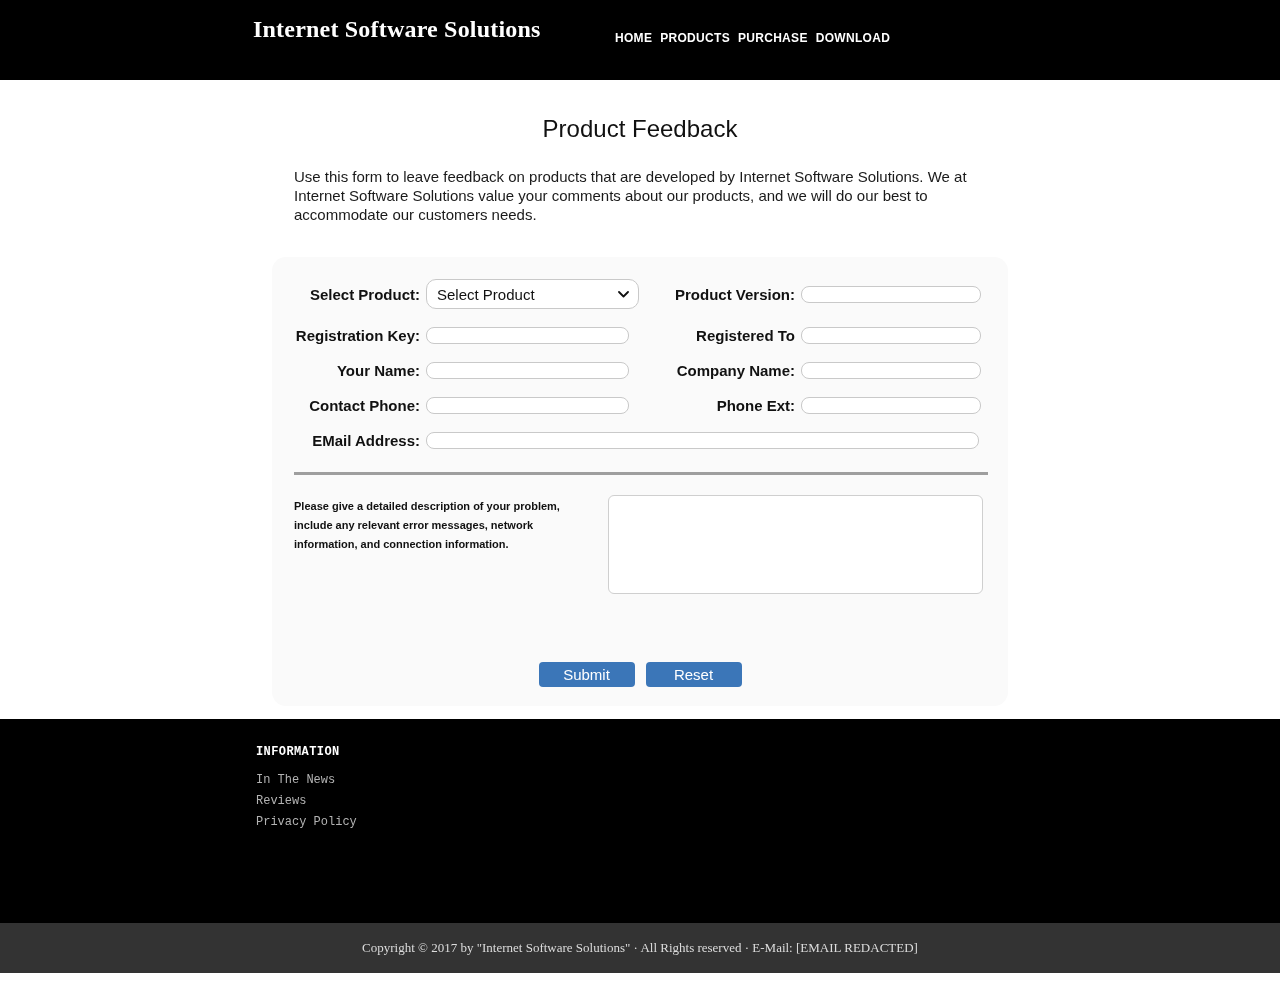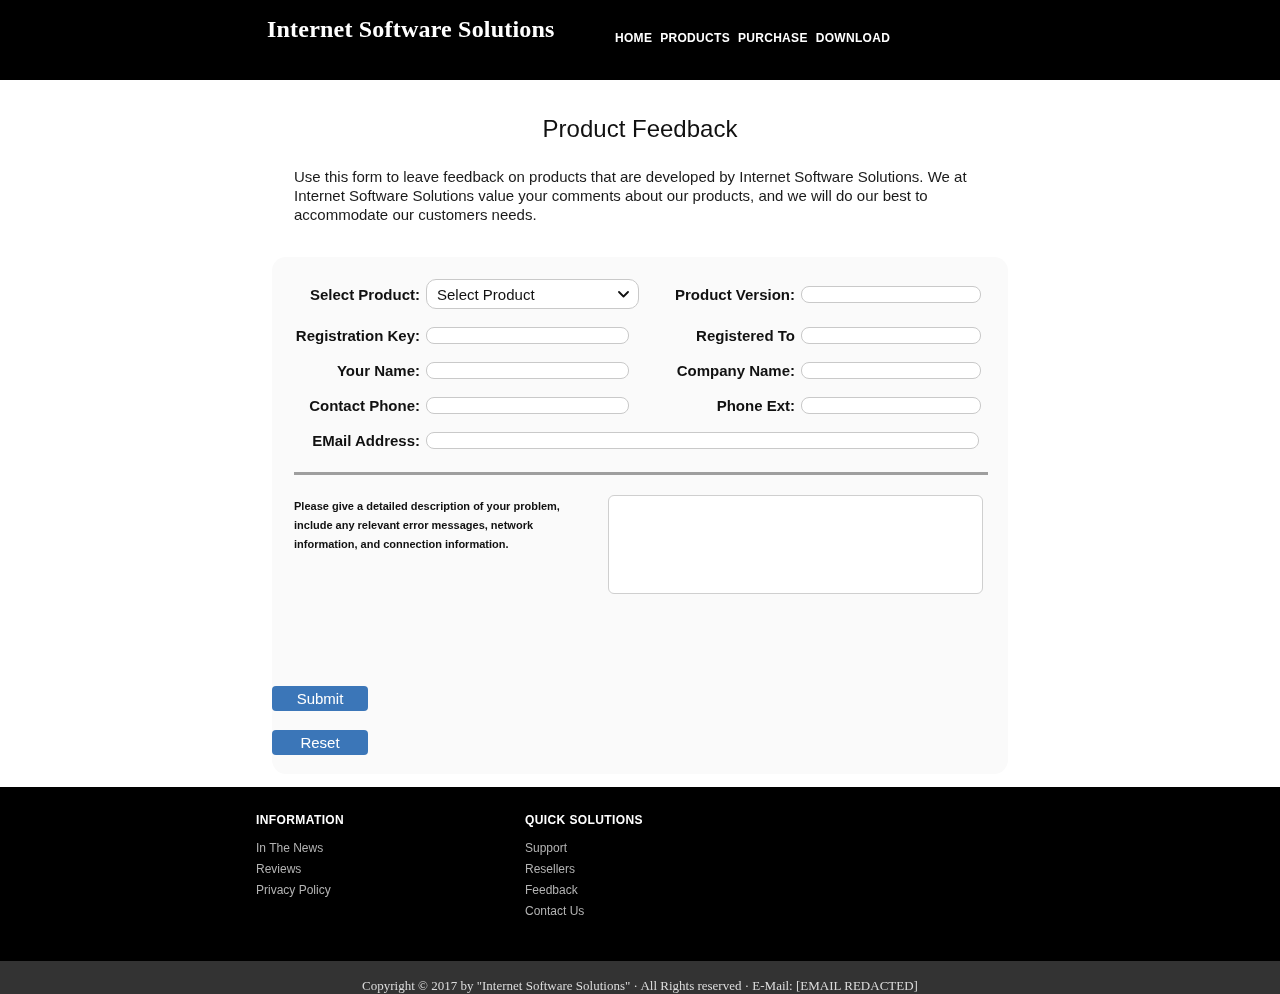"Internet Software Solutions" .brand { left: 267px -> 253px }
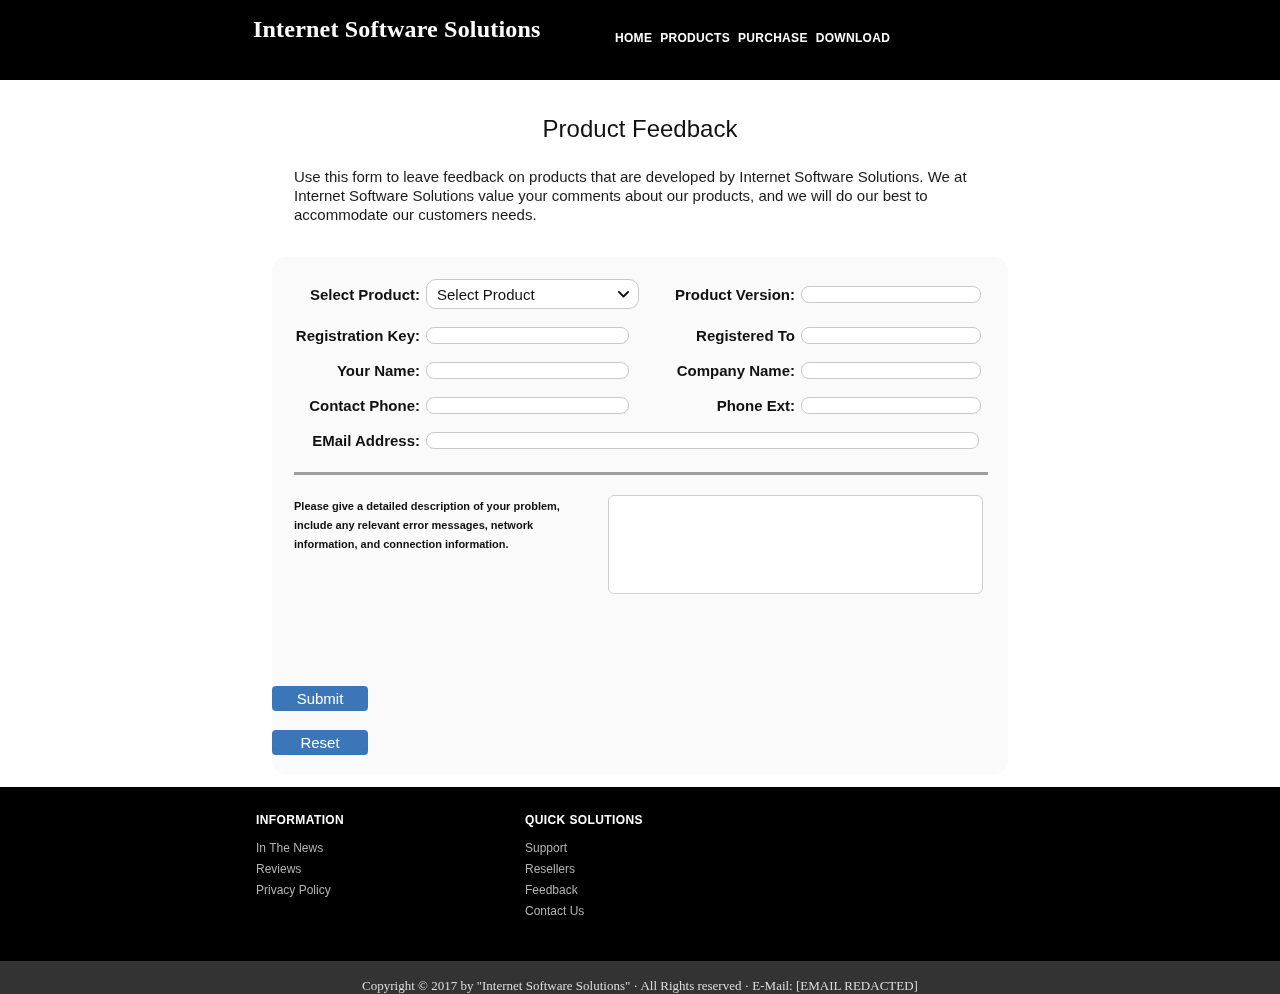"Submit" .button-row { flex-direction: column -> none; gap: 19px -> 11px; margin-top: 92px -> 68px }
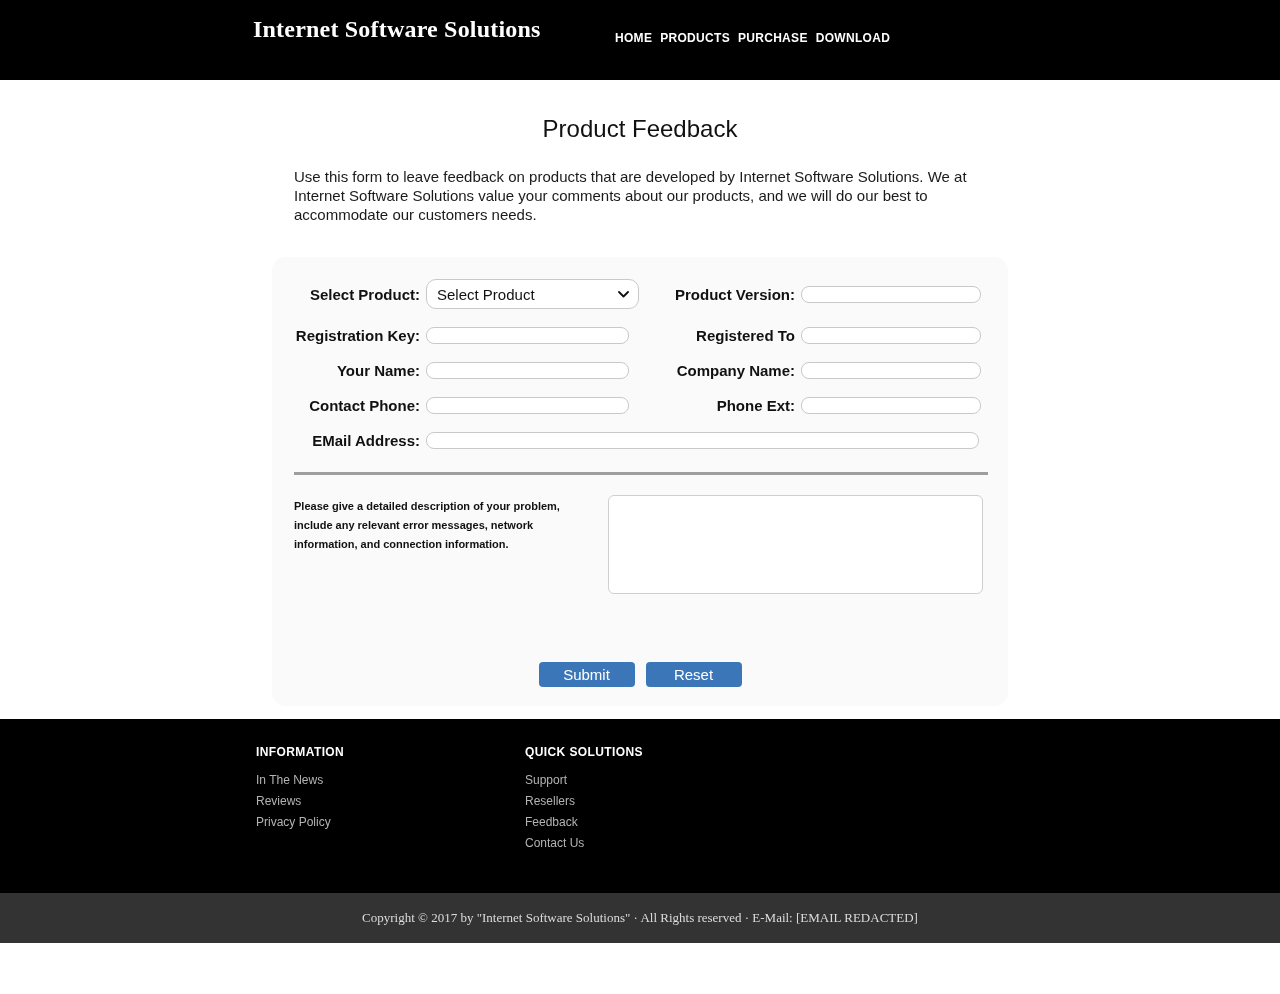"INFORMATION" .site-footer { font-family: none -> Liberation Mono, monospace; height: 174px -> 204px }
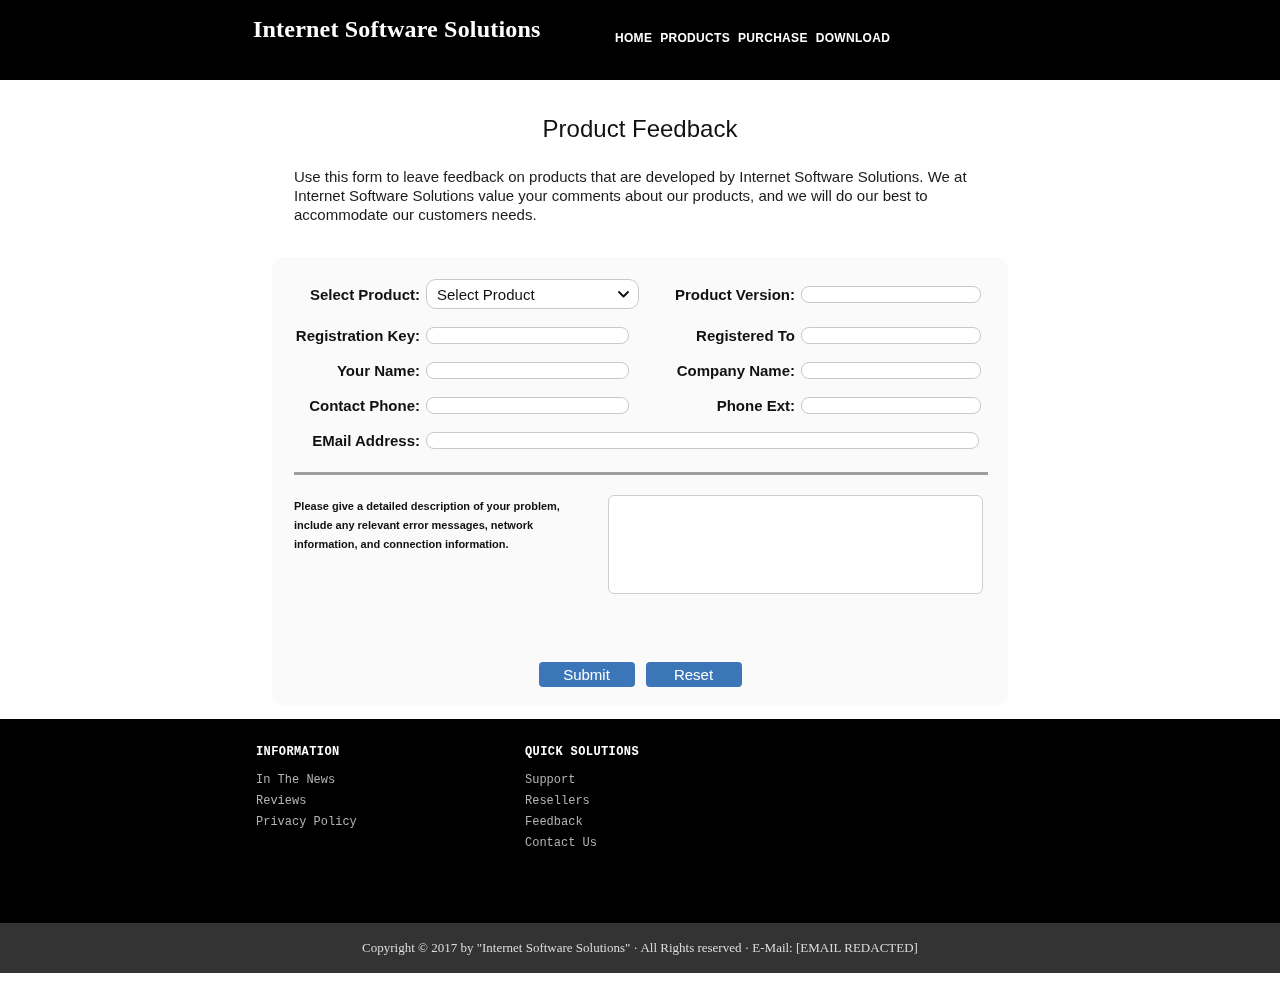"QUICK SOLUTIONS" div.footer-col2 { html: <div> <div>QUICK SOLUTIONS</div> <ul> <li><a>Support</a></li> <li><a>Resellers</a></li> <li><a>Feedback</a></li> <li><a>Contact Us</a></li> </ul> </div> -> none }
